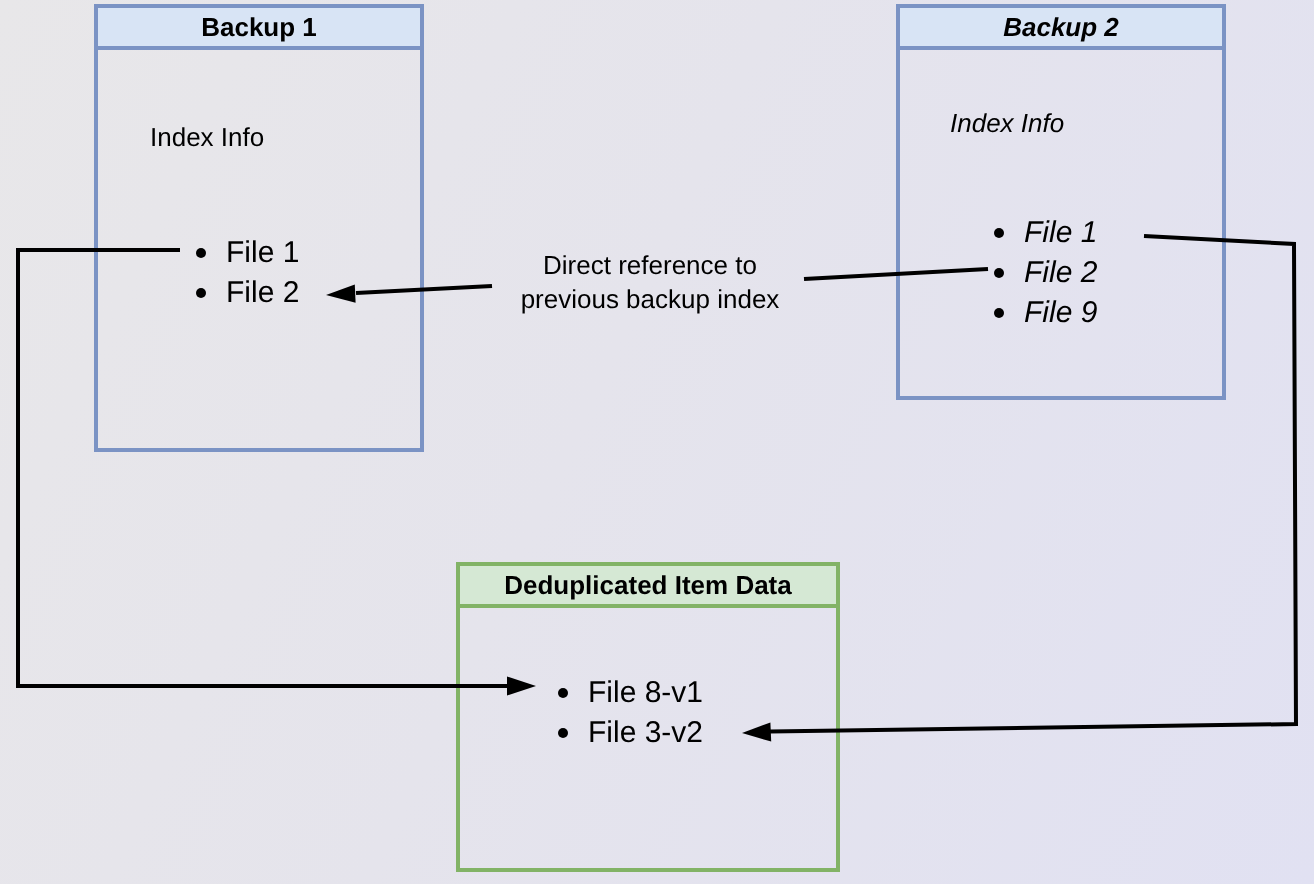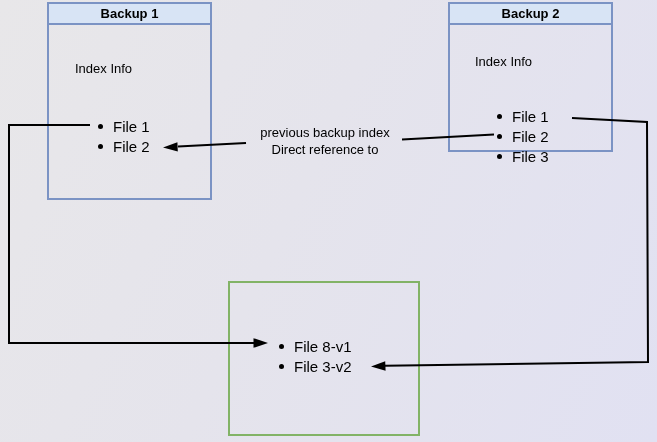"Backup 1" .backup1 { height: 198px -> 224px }
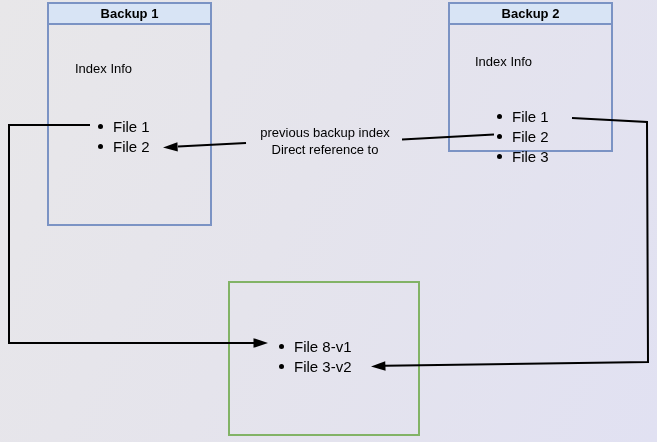"Backup 2" .backup2 { font-style: none -> italic; height: 150px -> 198px }
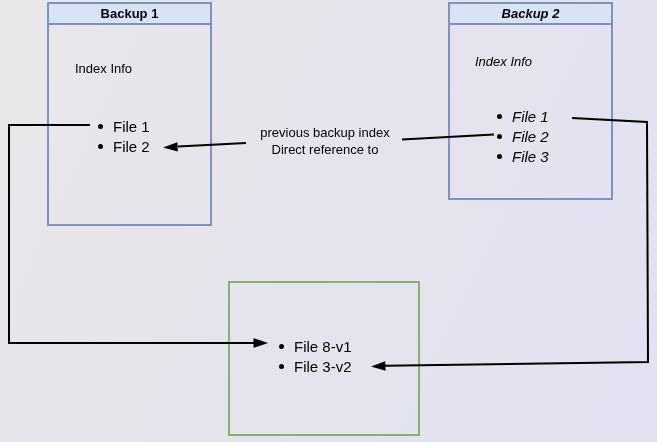"previous backup index" div { order: before "Direct reference to" -> after "Direct reference to" }
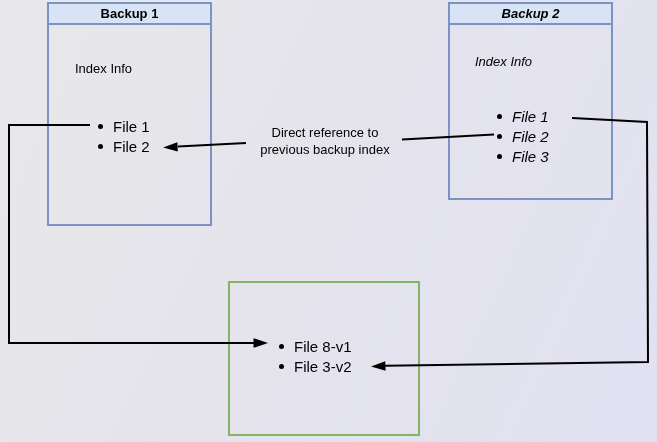"File 3" span { text: 3 -> 9 }
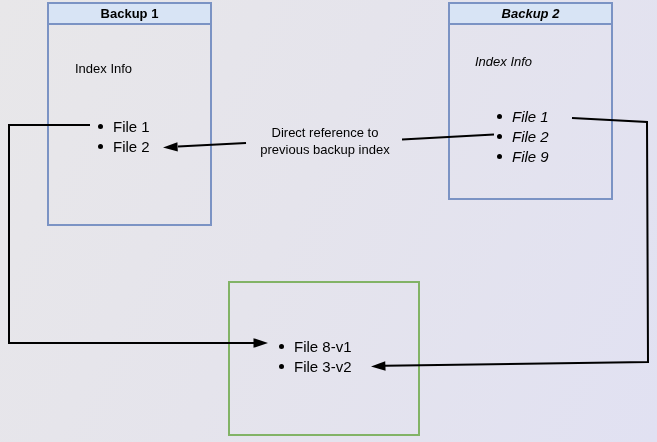"Deduplicated Item Data" div.node-header { html: none -> <div> <span>Deduplicated Item Data</span> </div> }
